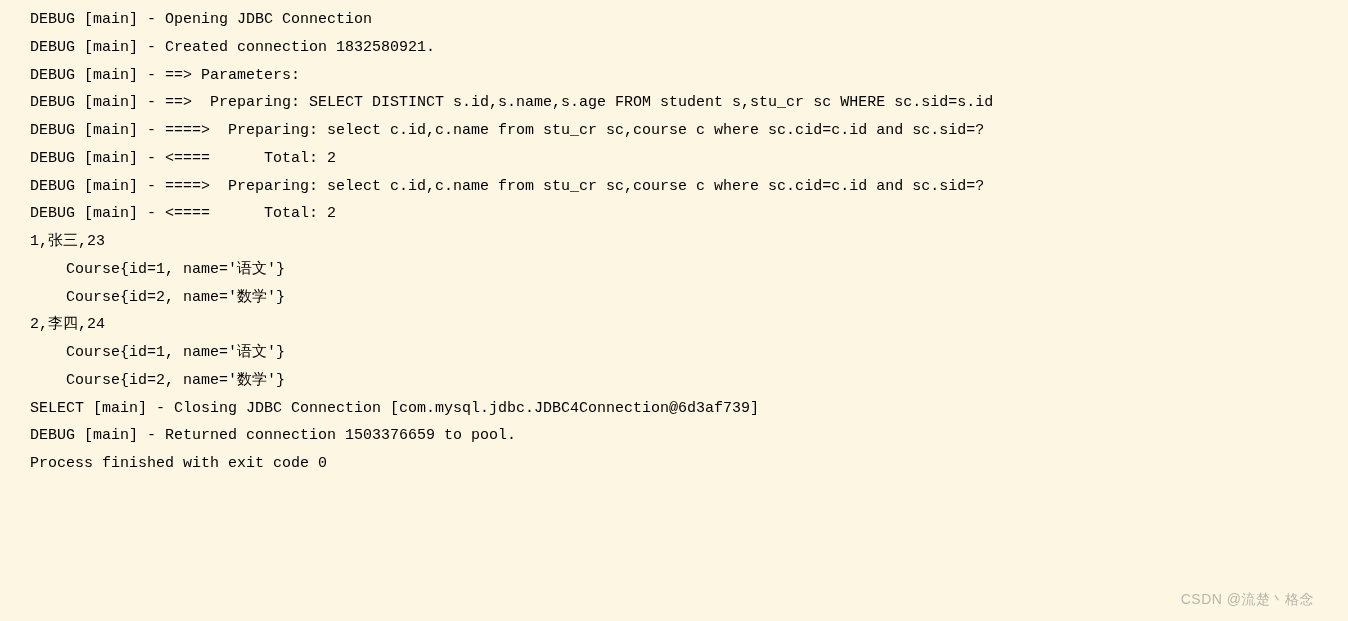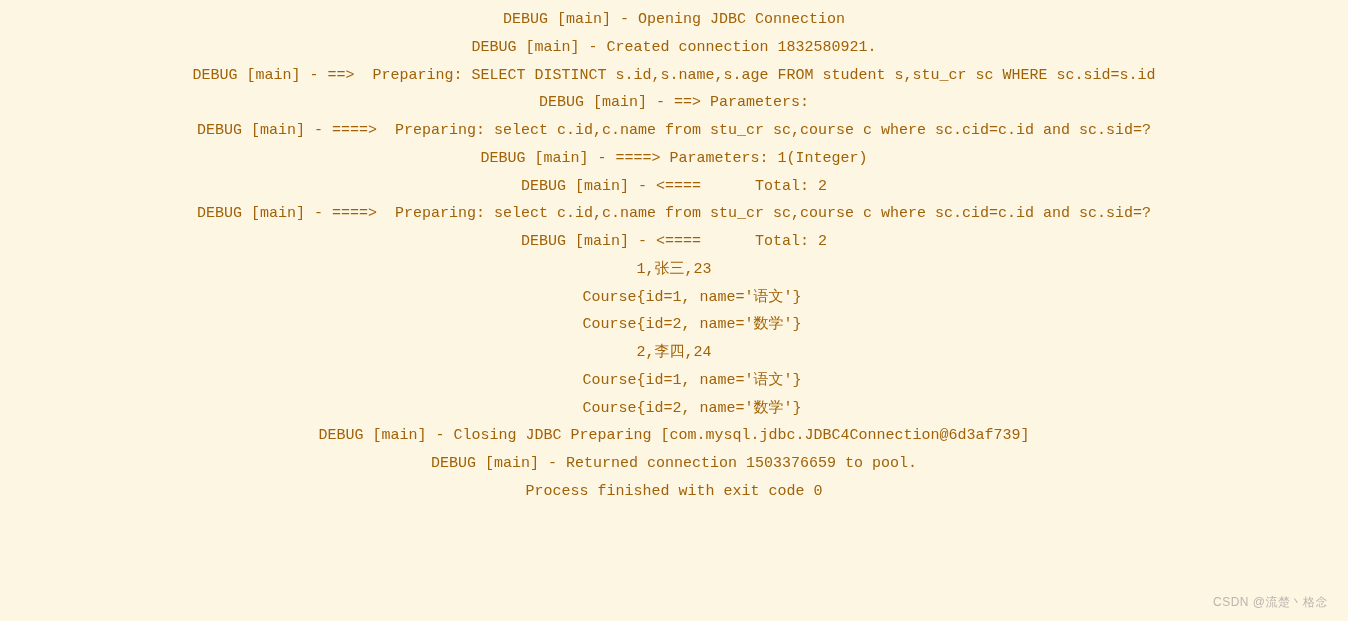"DEBUG [main] - Opening JDBC" .console-line { color: #a16207 -> #000000; text-align: center -> none }
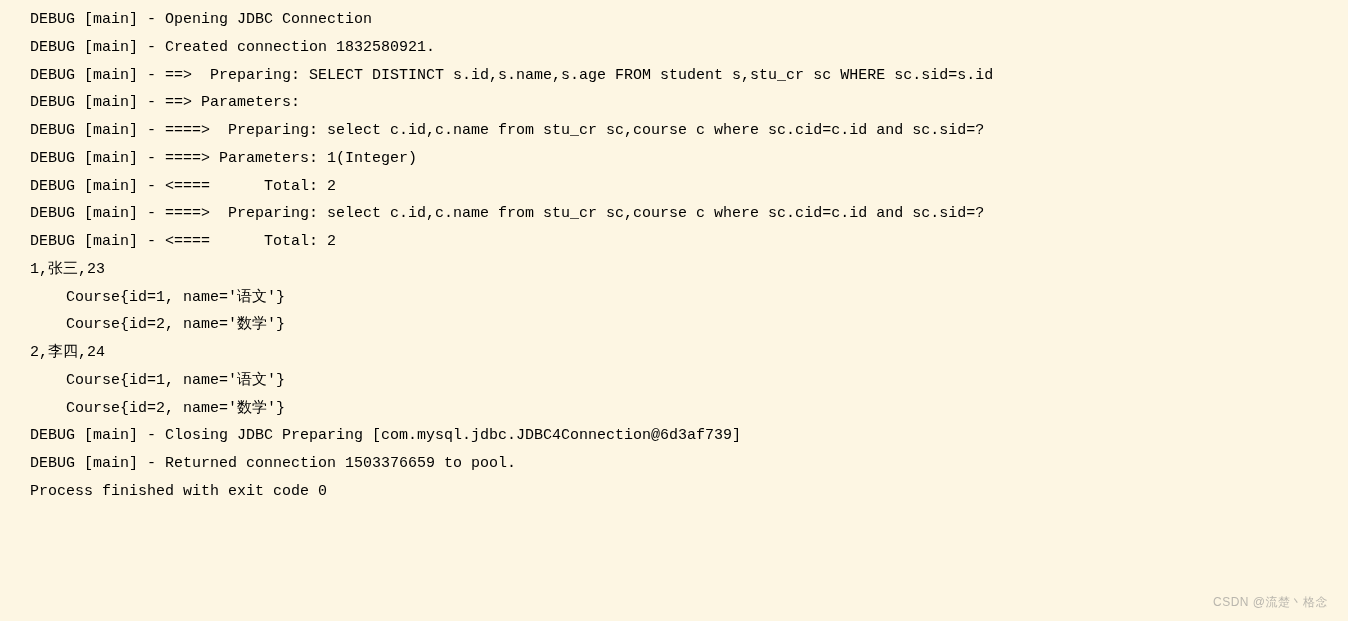"DEBUG [main] - ==> Preparing:" div.console-line { order: before "DEBUG [main] - ==> Parameters:" -> after "DEBUG [main] - ==> Parameters:" }
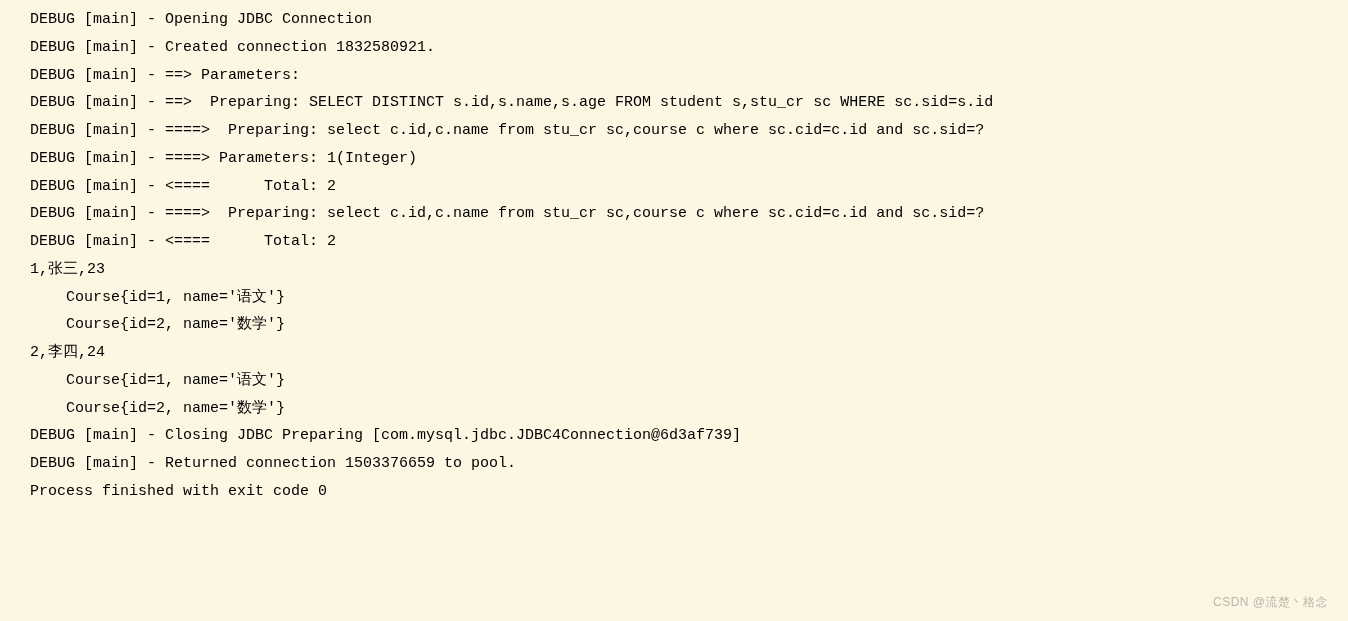"DEBUG [main] - ====> Parameters:" div.console-line { html: <div>DEBUG [main] - ====&gt; Parameters: 1(Integer)</div> -> none }
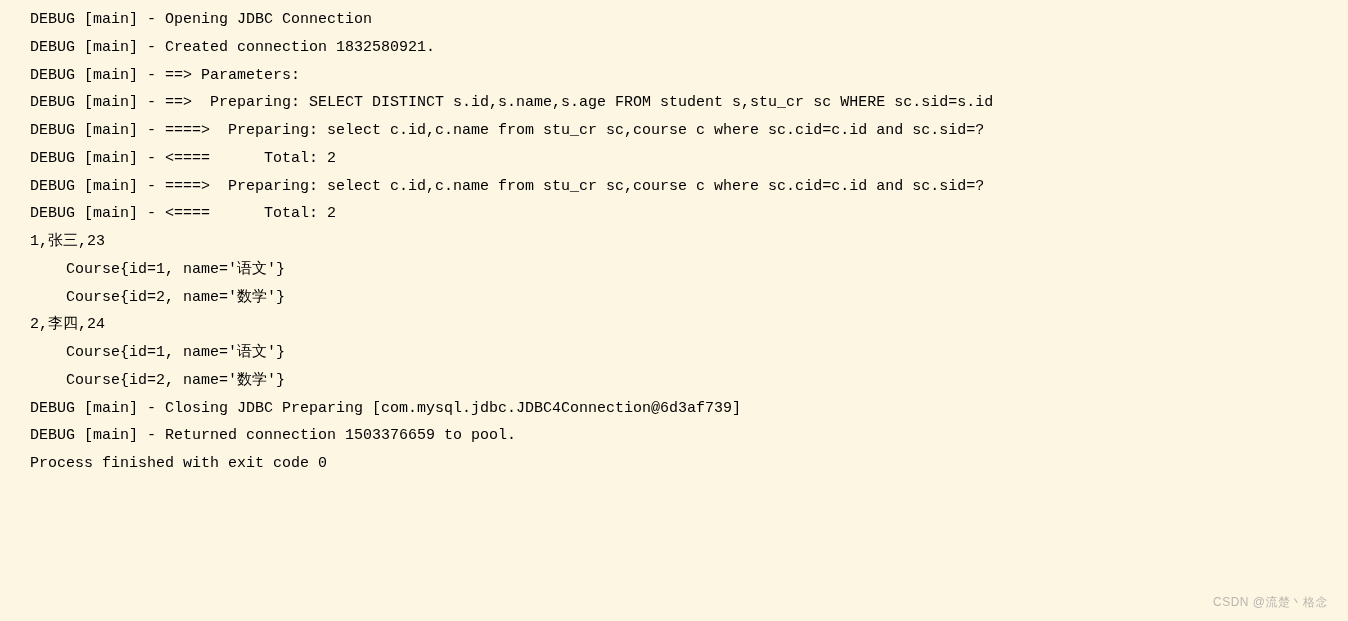"DEBUG [main] - Closing JDBC" div.console-line { text: DEBUG [main] - Closing JDBC Preparing -> SELECT [main] - Closing JDBC Connection }
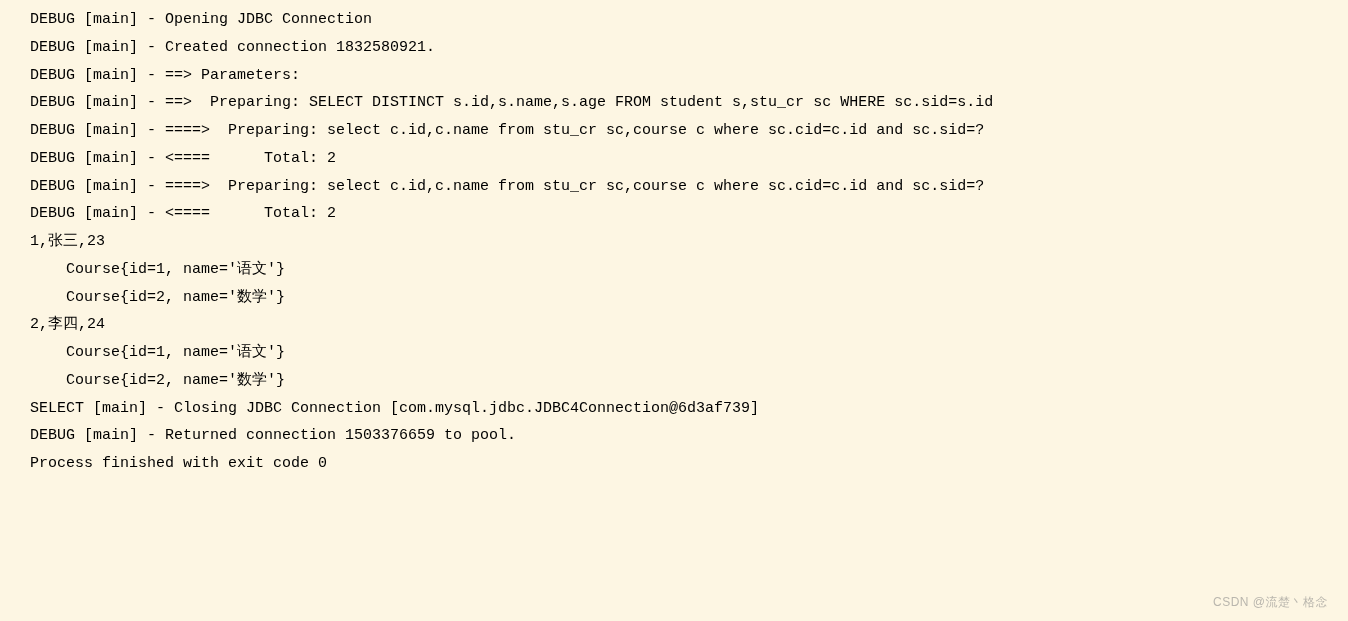"CSDN @流楚丶格念" .watermark { font-size: 12px -> 14px; right: 20px -> 34px }
